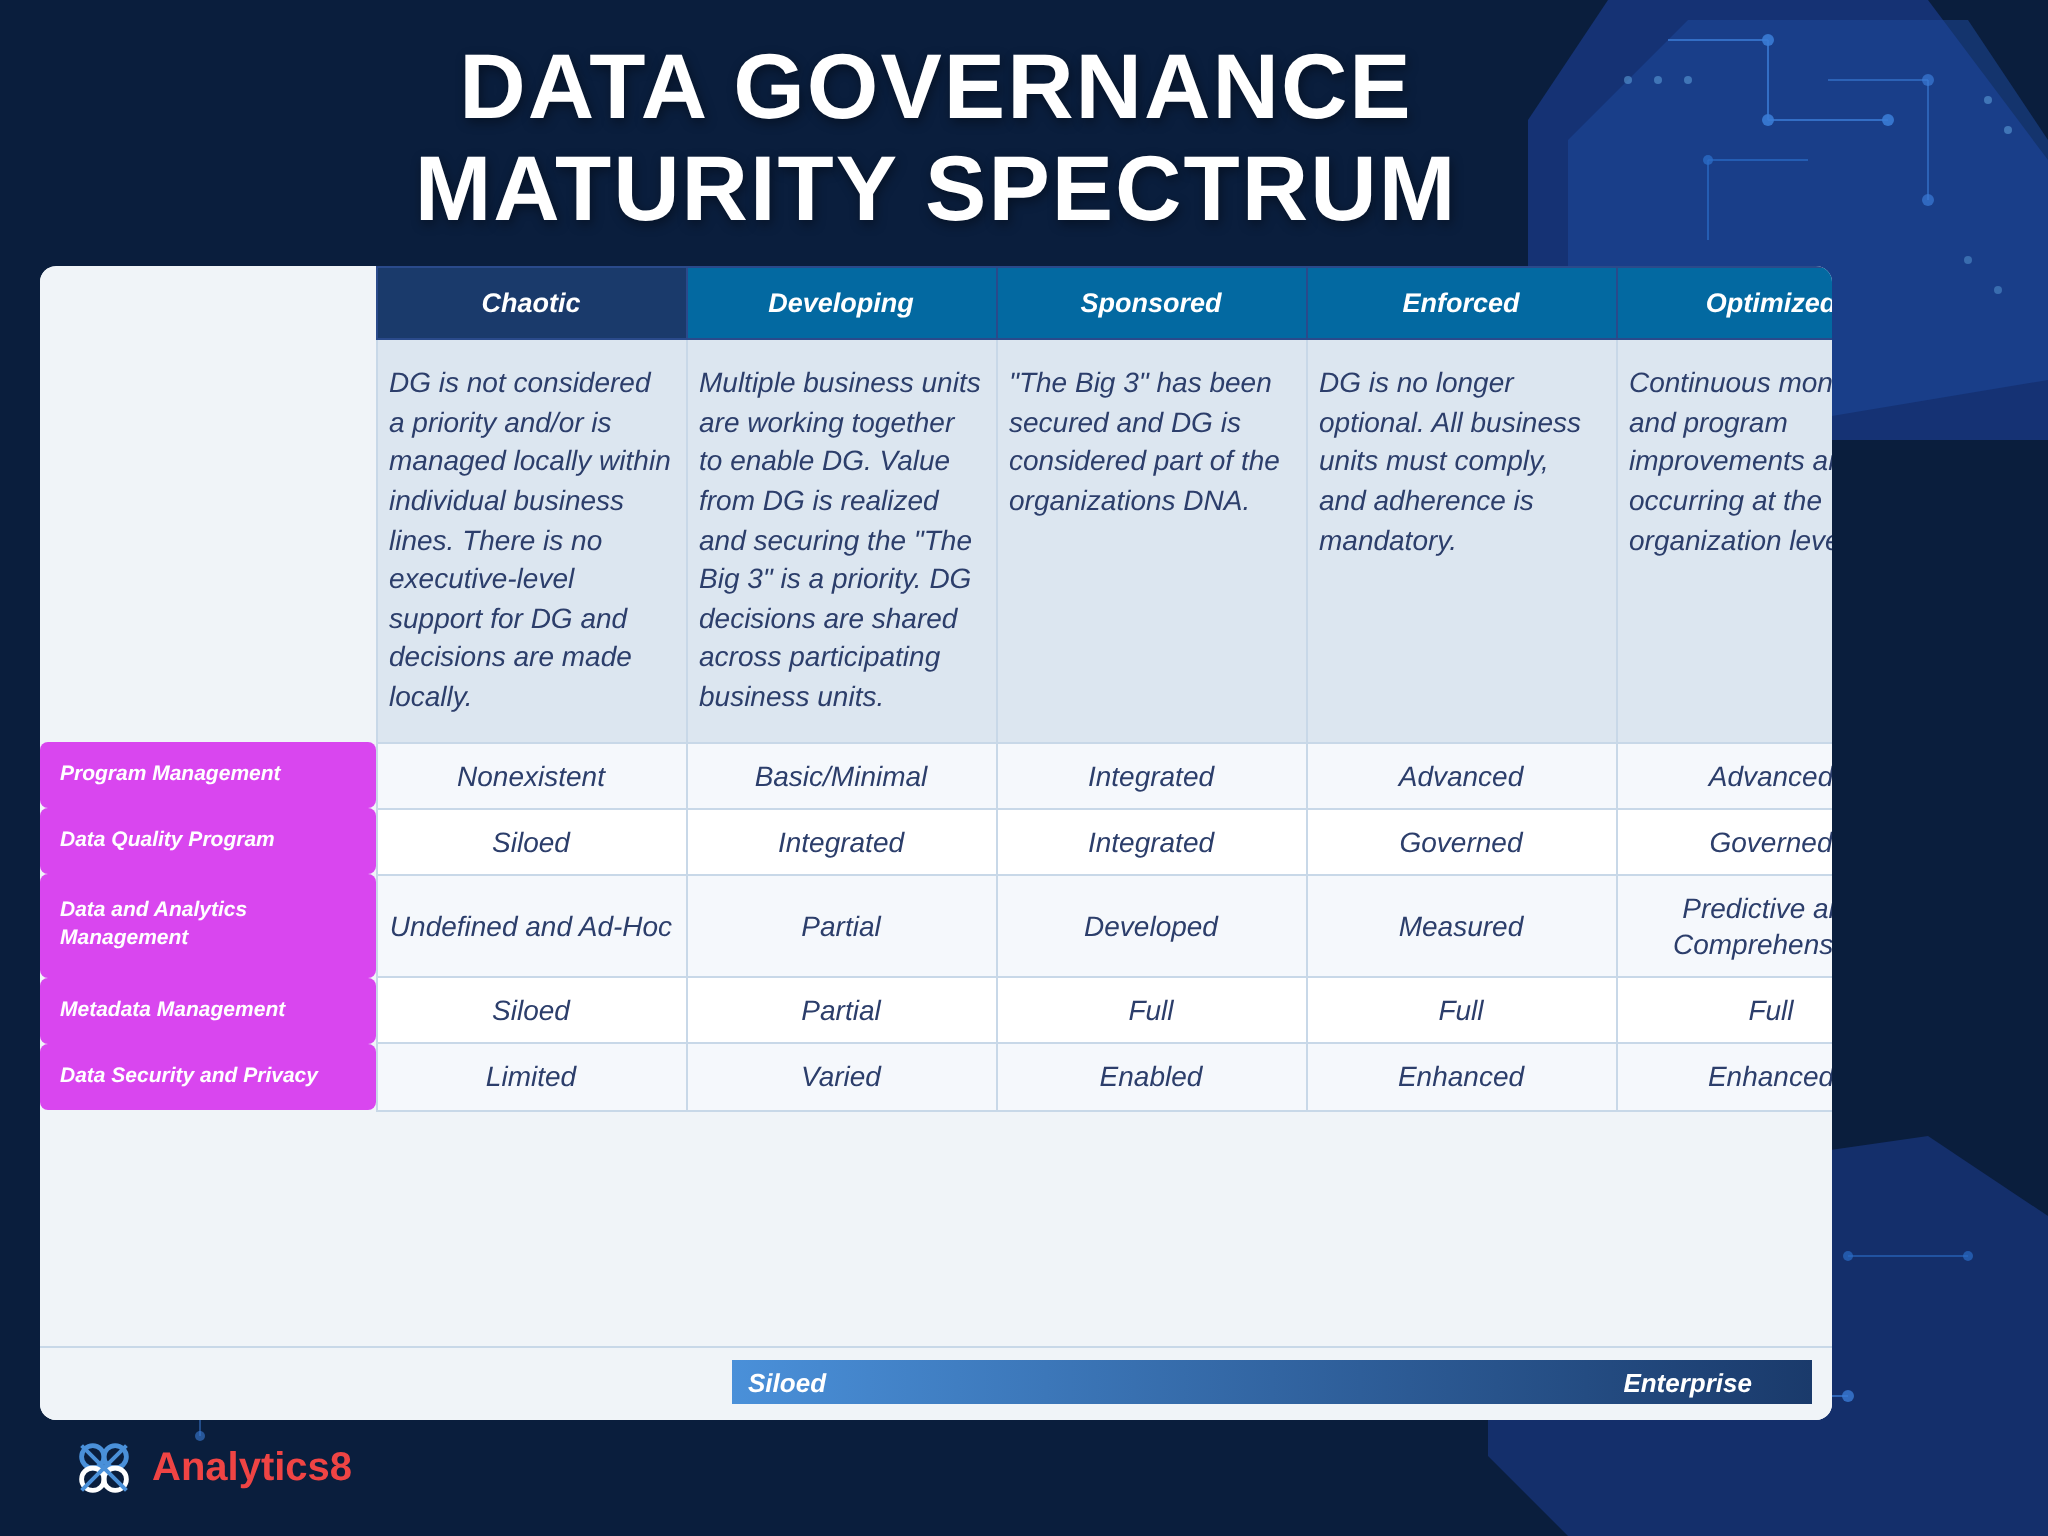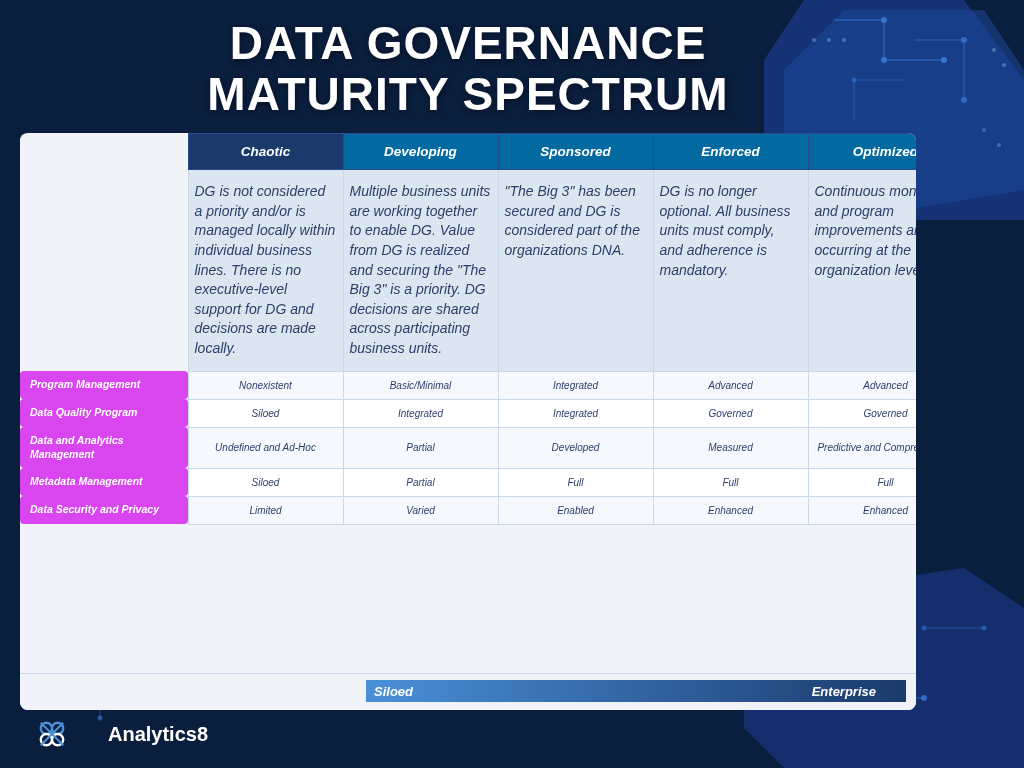"Nonexistent" .data-row td { font-size: 10px -> 14px }
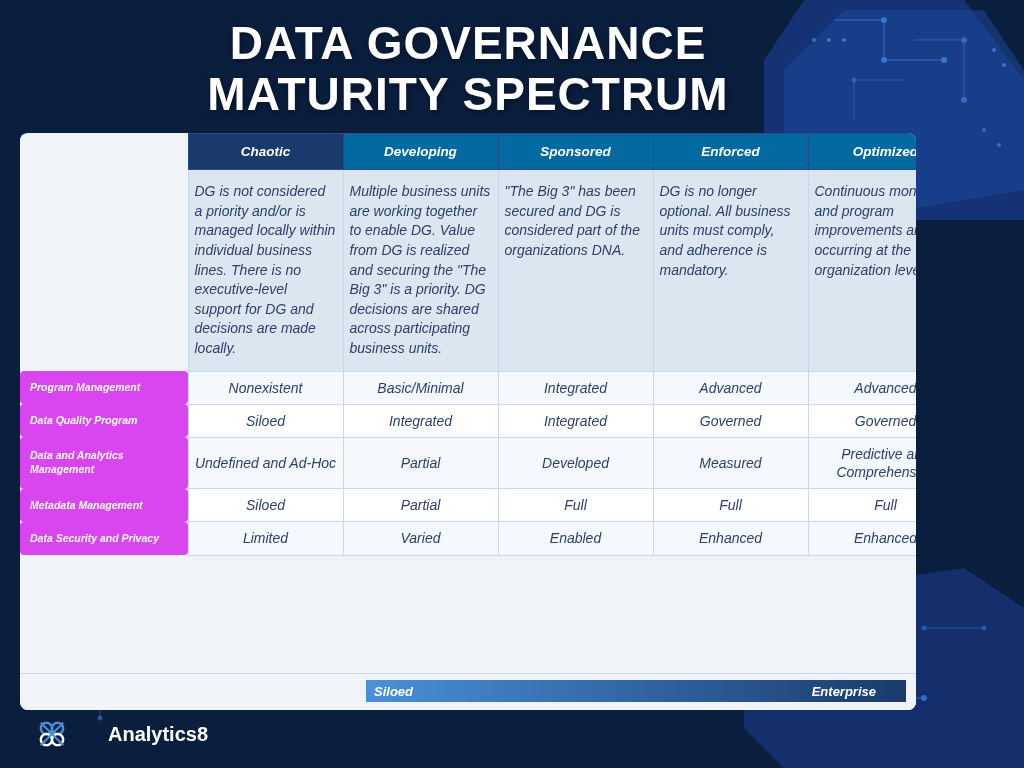"Analytics8" .logo-text { color: #ffffff -> #ef4444; margin-left: 32px -> none }
